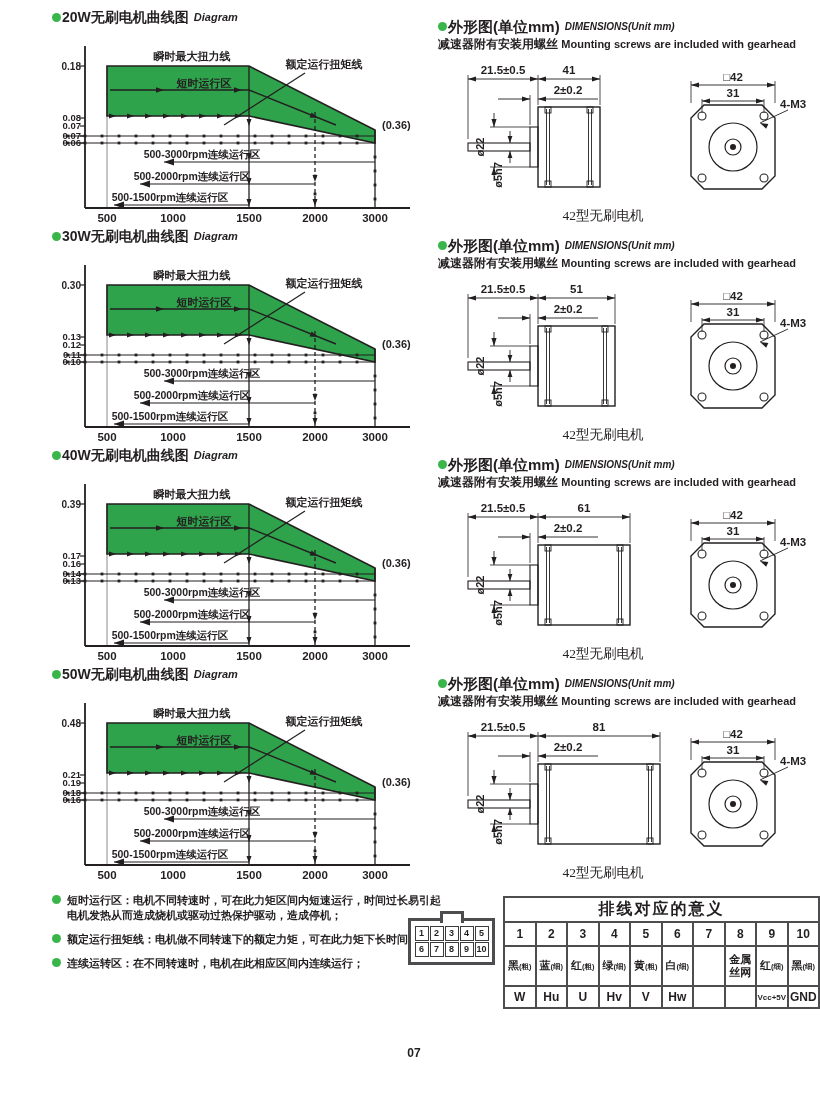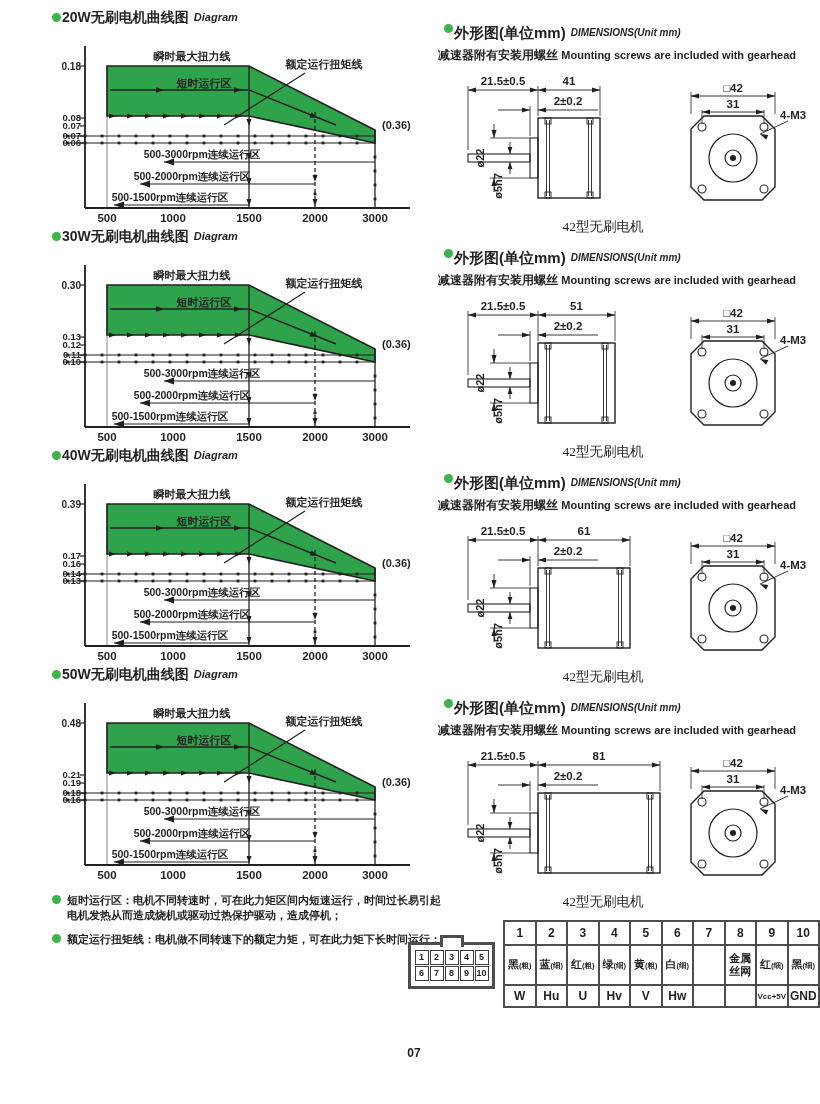"外形图(单位mm)" .dim-title { align-items: flex-start -> center; margin: 6px -> 0 }
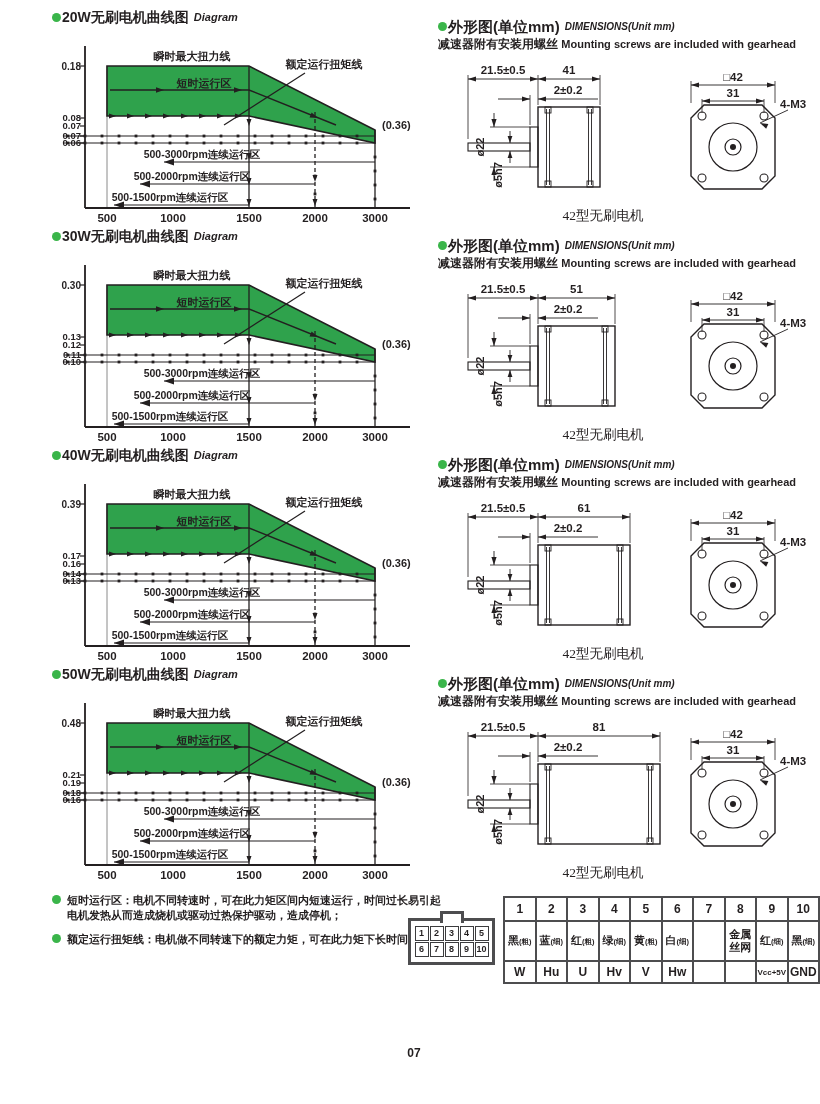"排线对应的意义" tr { html: none -> <tr> <th>排线对应的意义</th> </tr> }
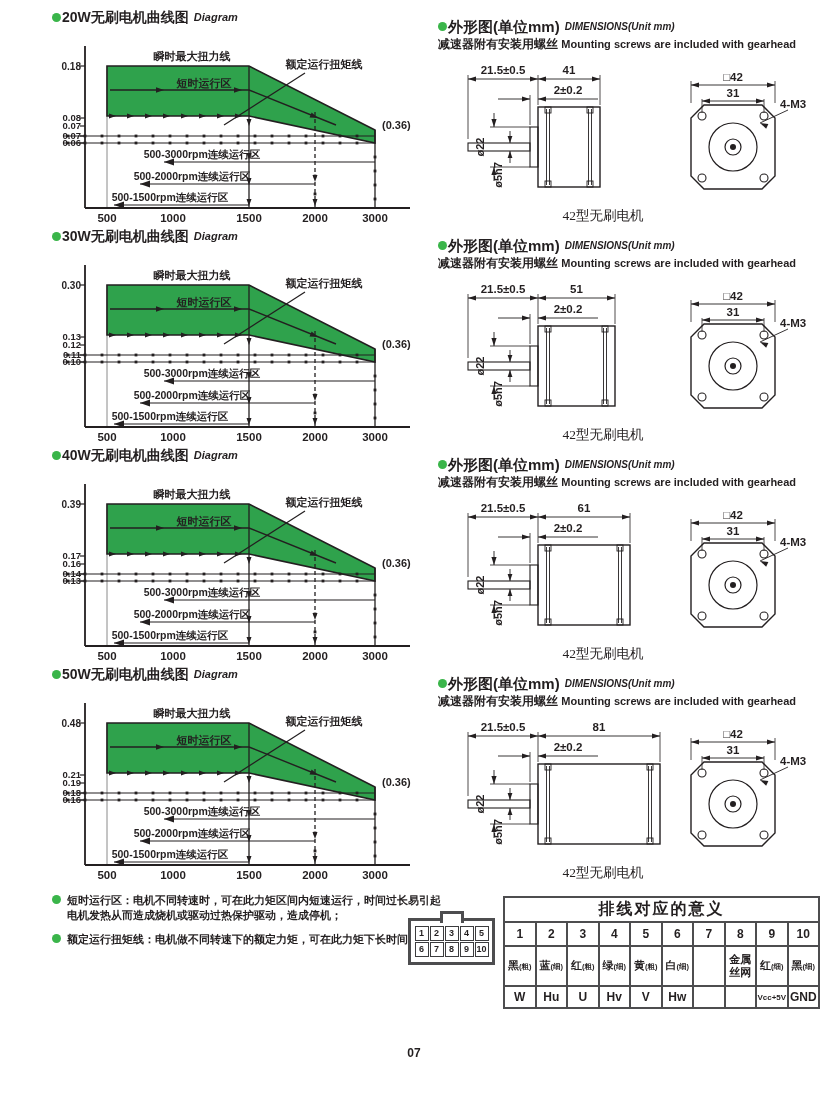"连续运转区：在不同转速时，电机在此相应区间内连续运行；" div.note { html: none -> <div> <span></span> <p>连续运转区：在不同转速时，电机在此相应区间内连续运行；</p> </div> }
